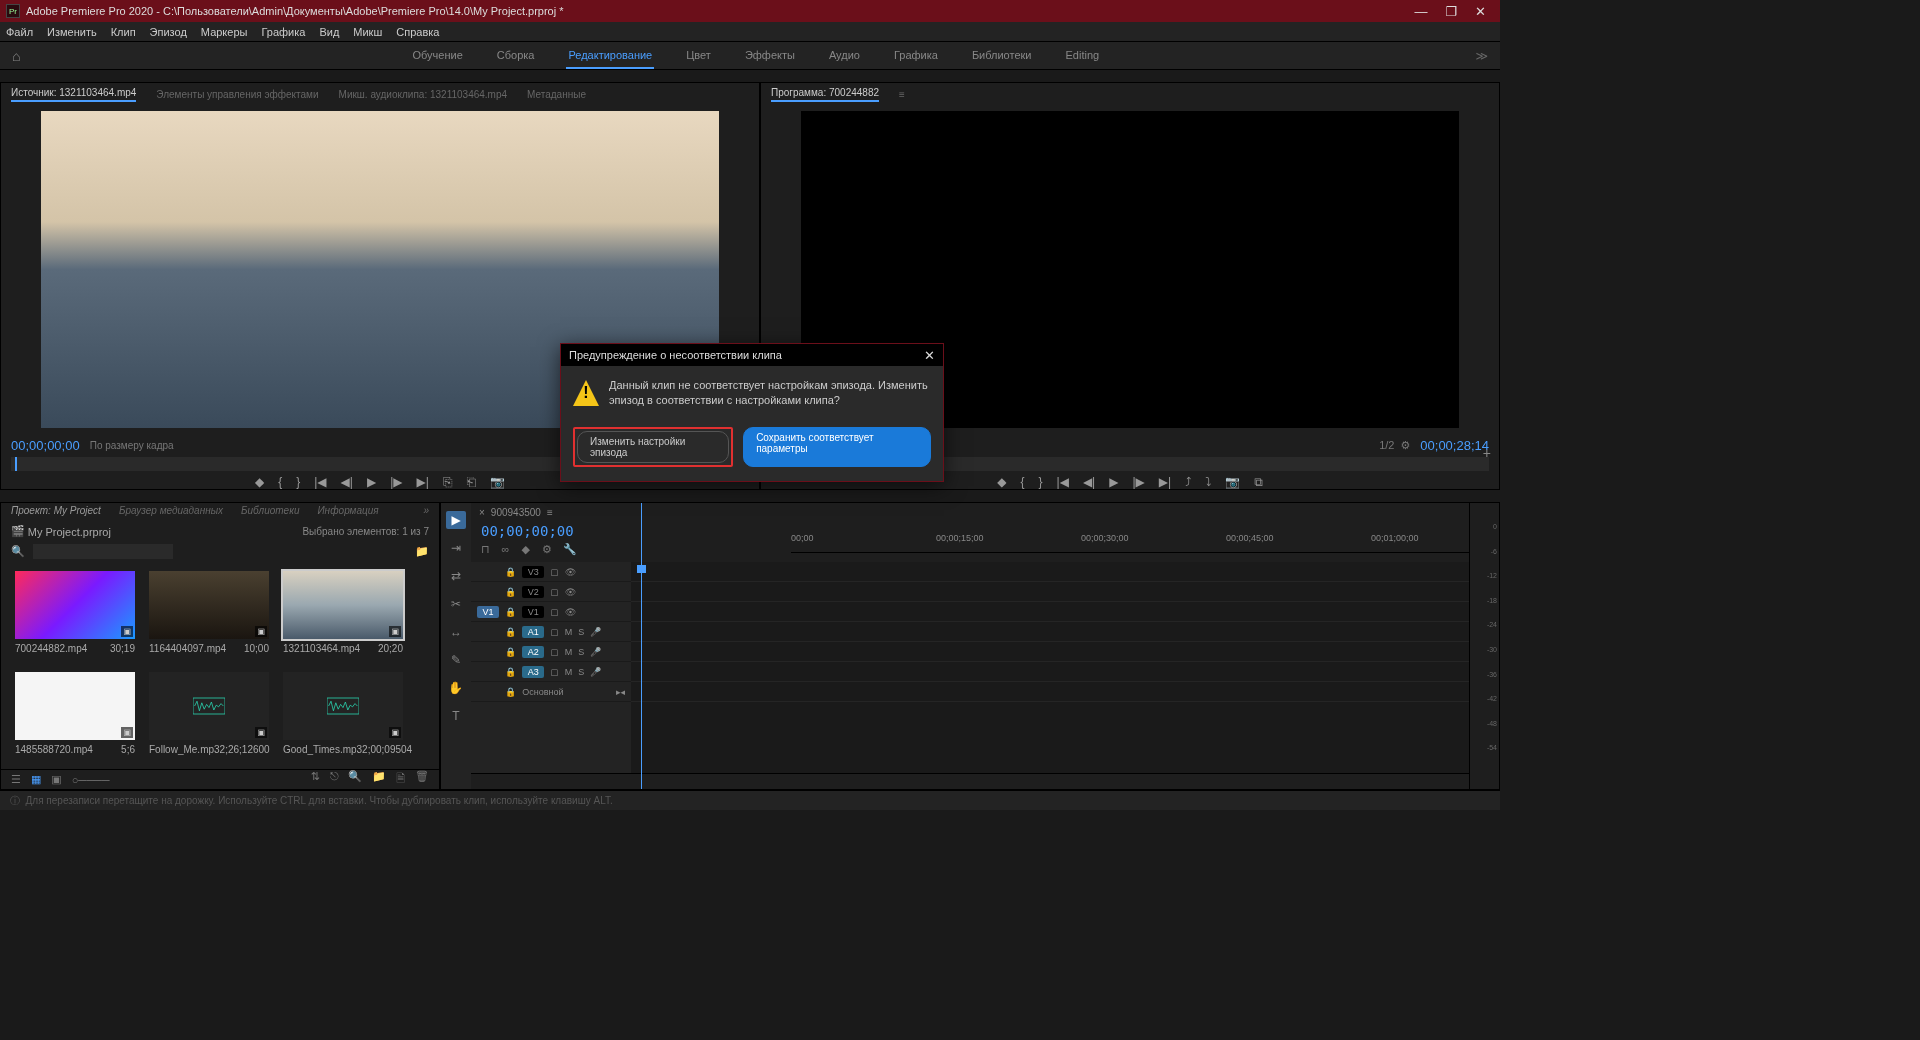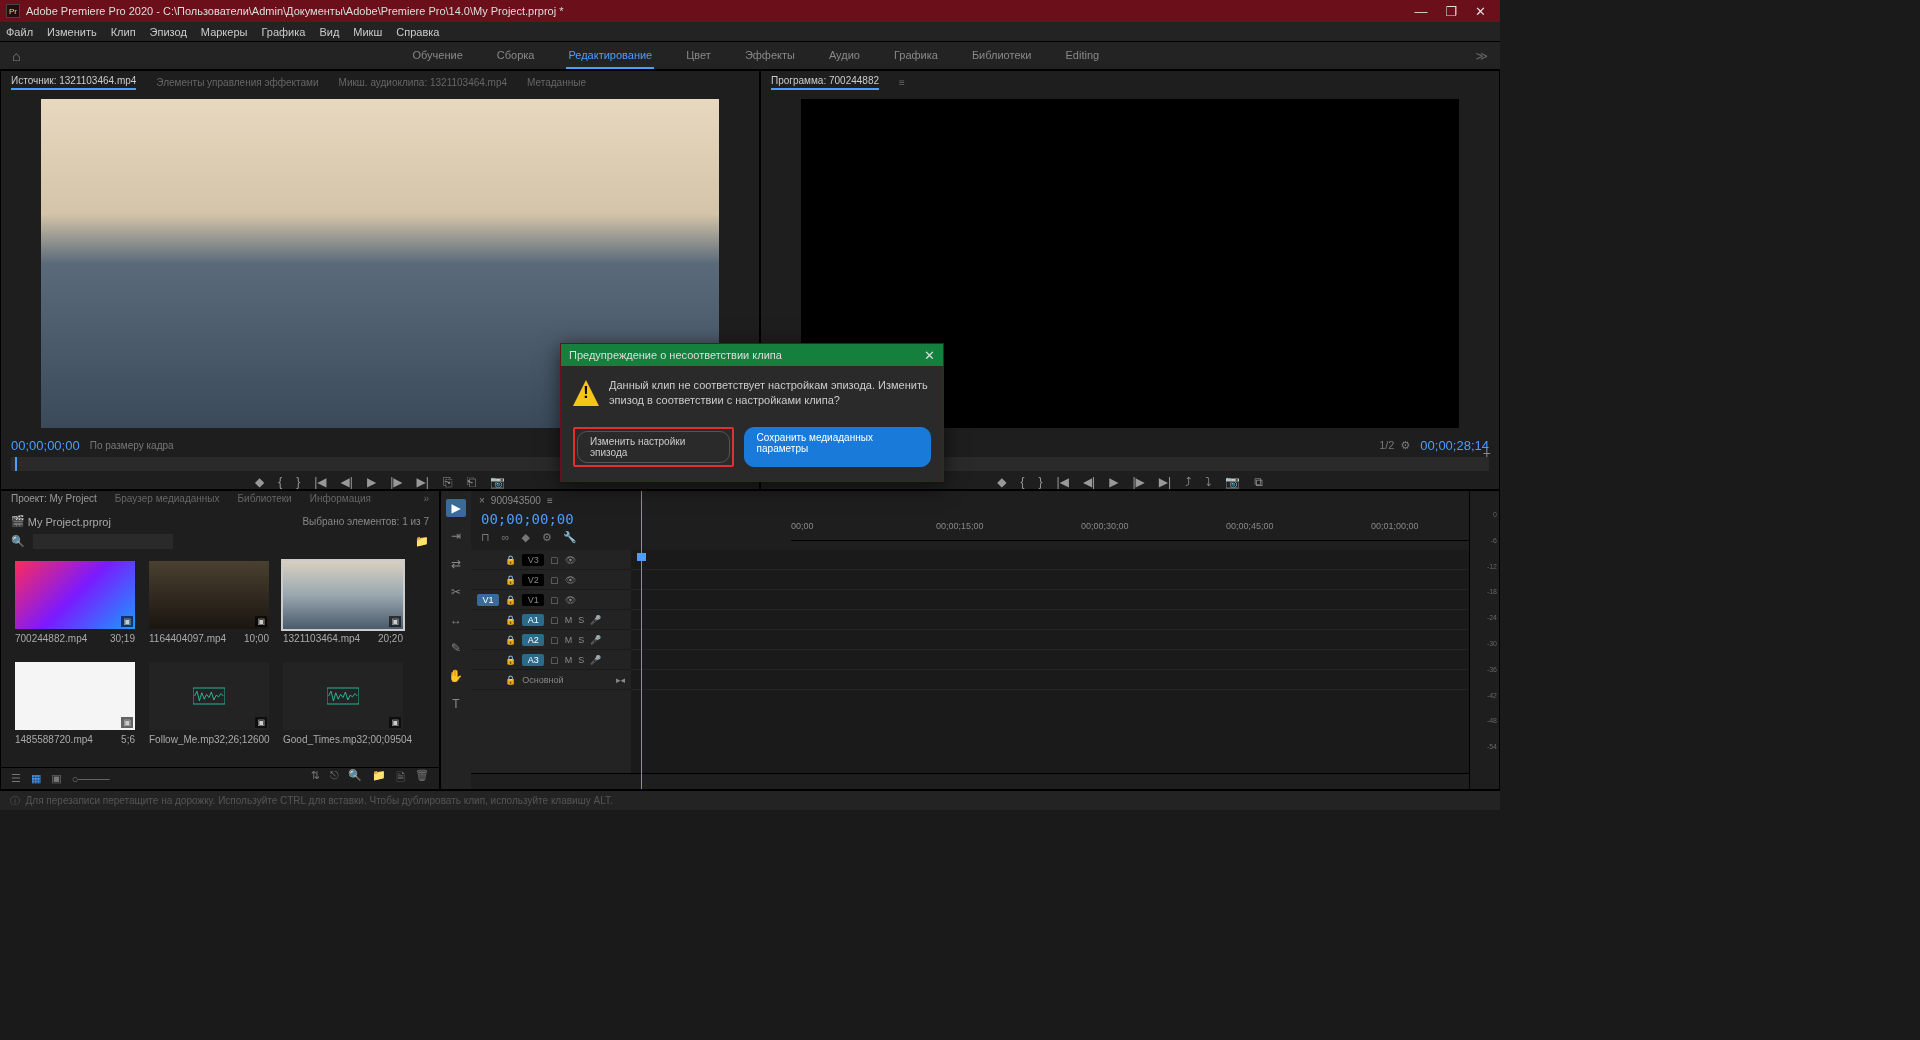"Источник: 1321103464.mp4" .panel { margin-top: none -> 12px }
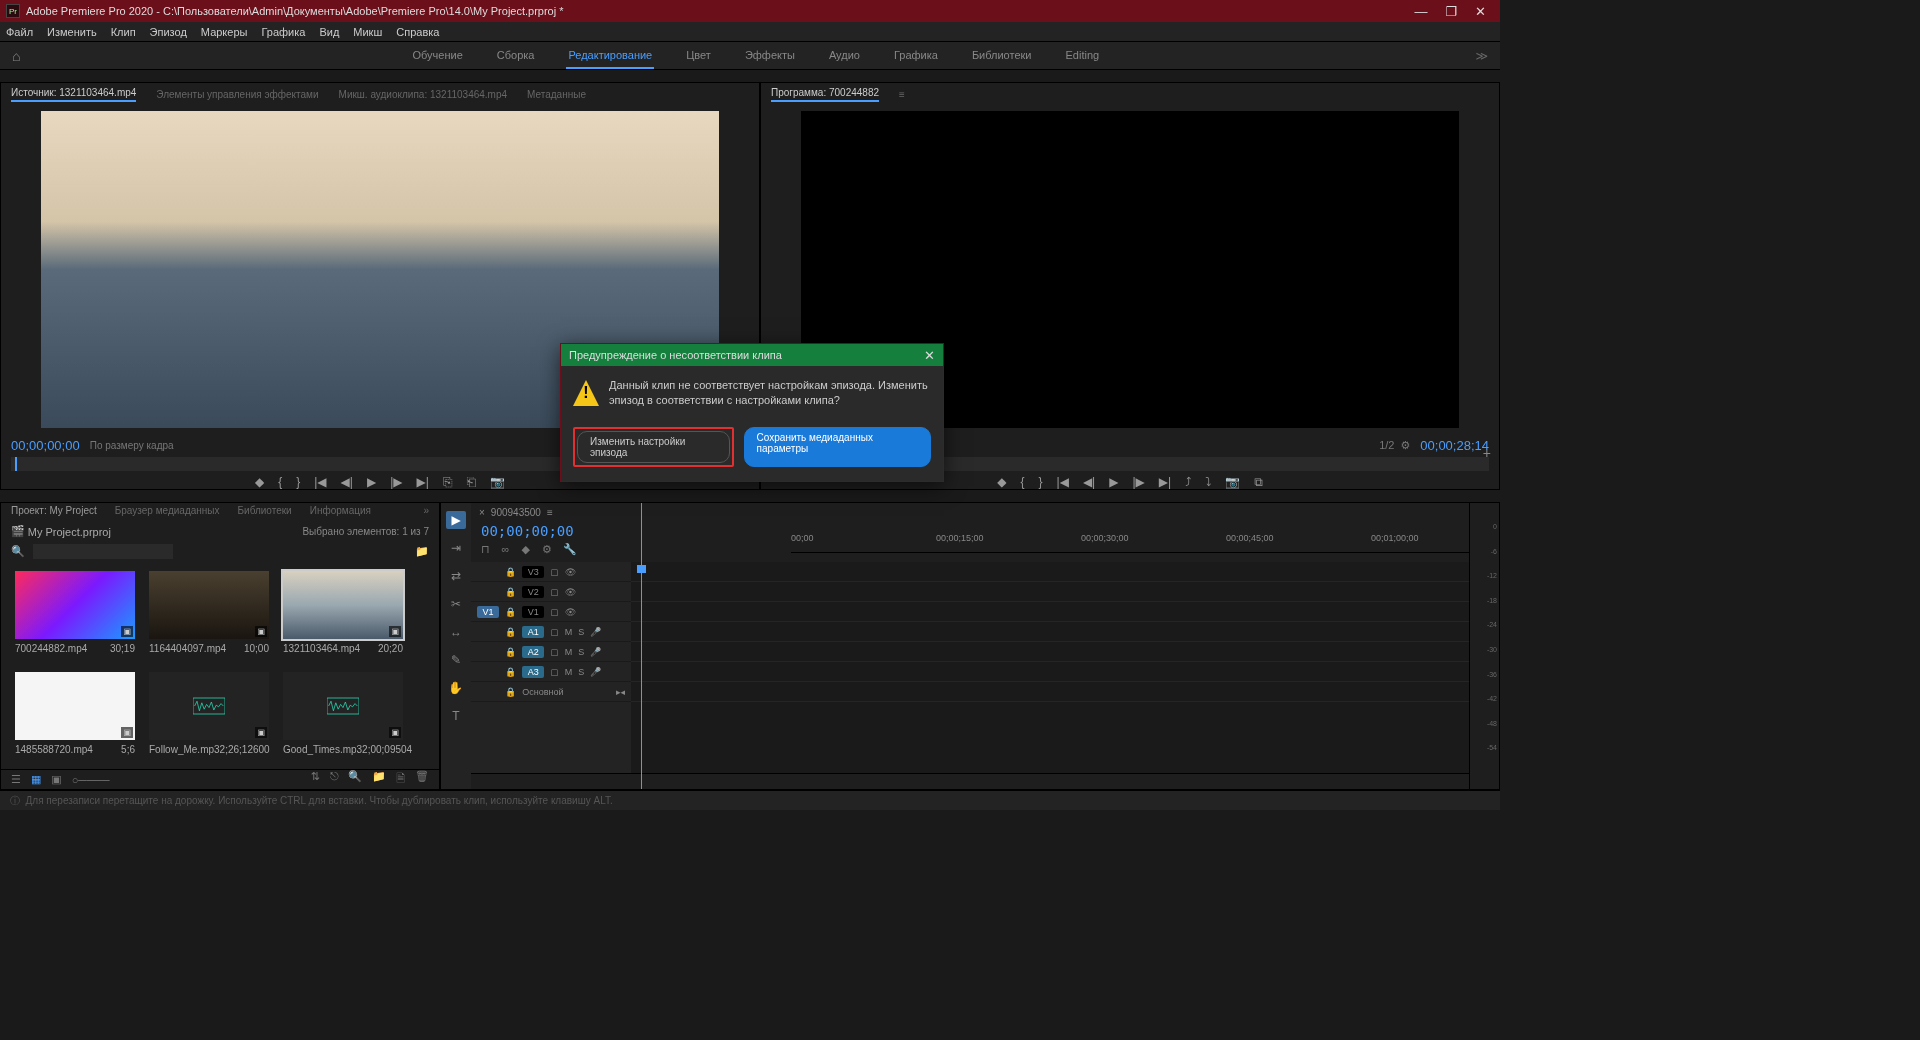"Предупреждение о несоответствии клипа" .dialog-title { background: #15803d -> #000000 }
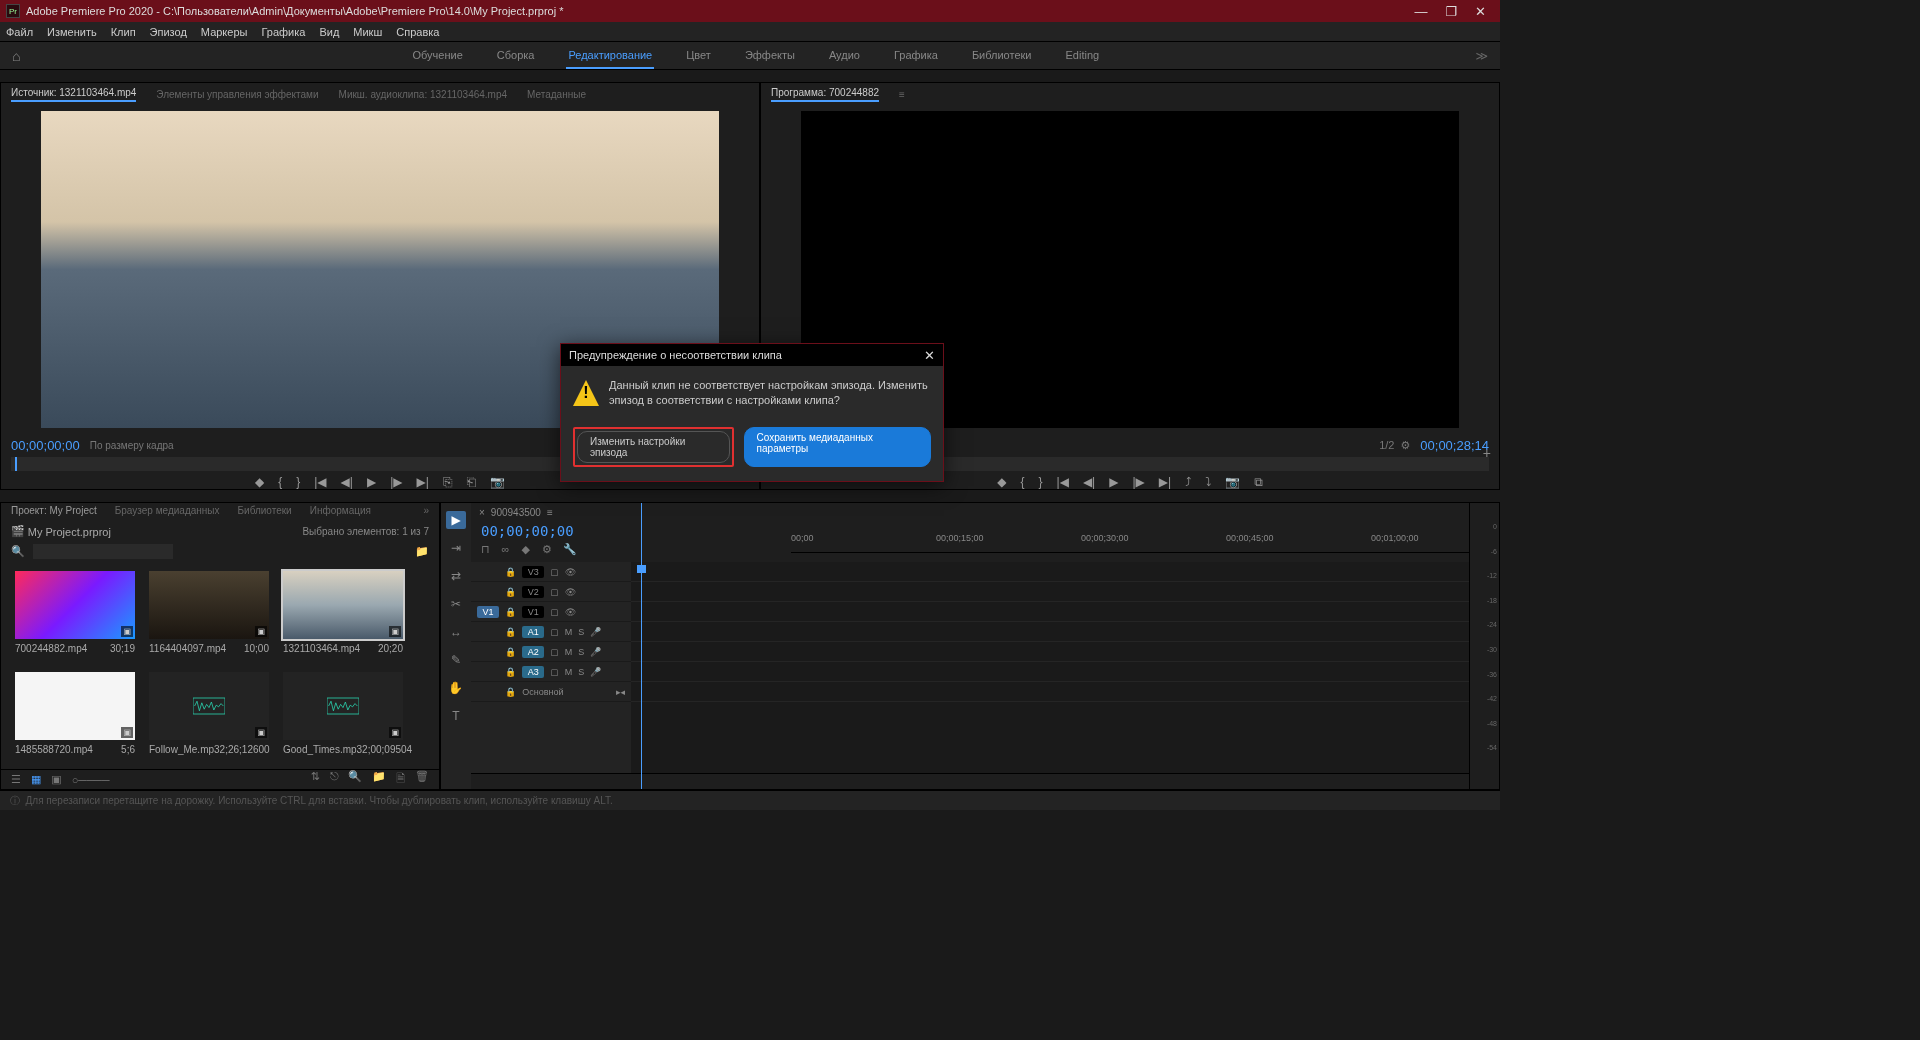"Сохранить медиаданных параметры" div.btn { text: медиаданных -> соответствует }
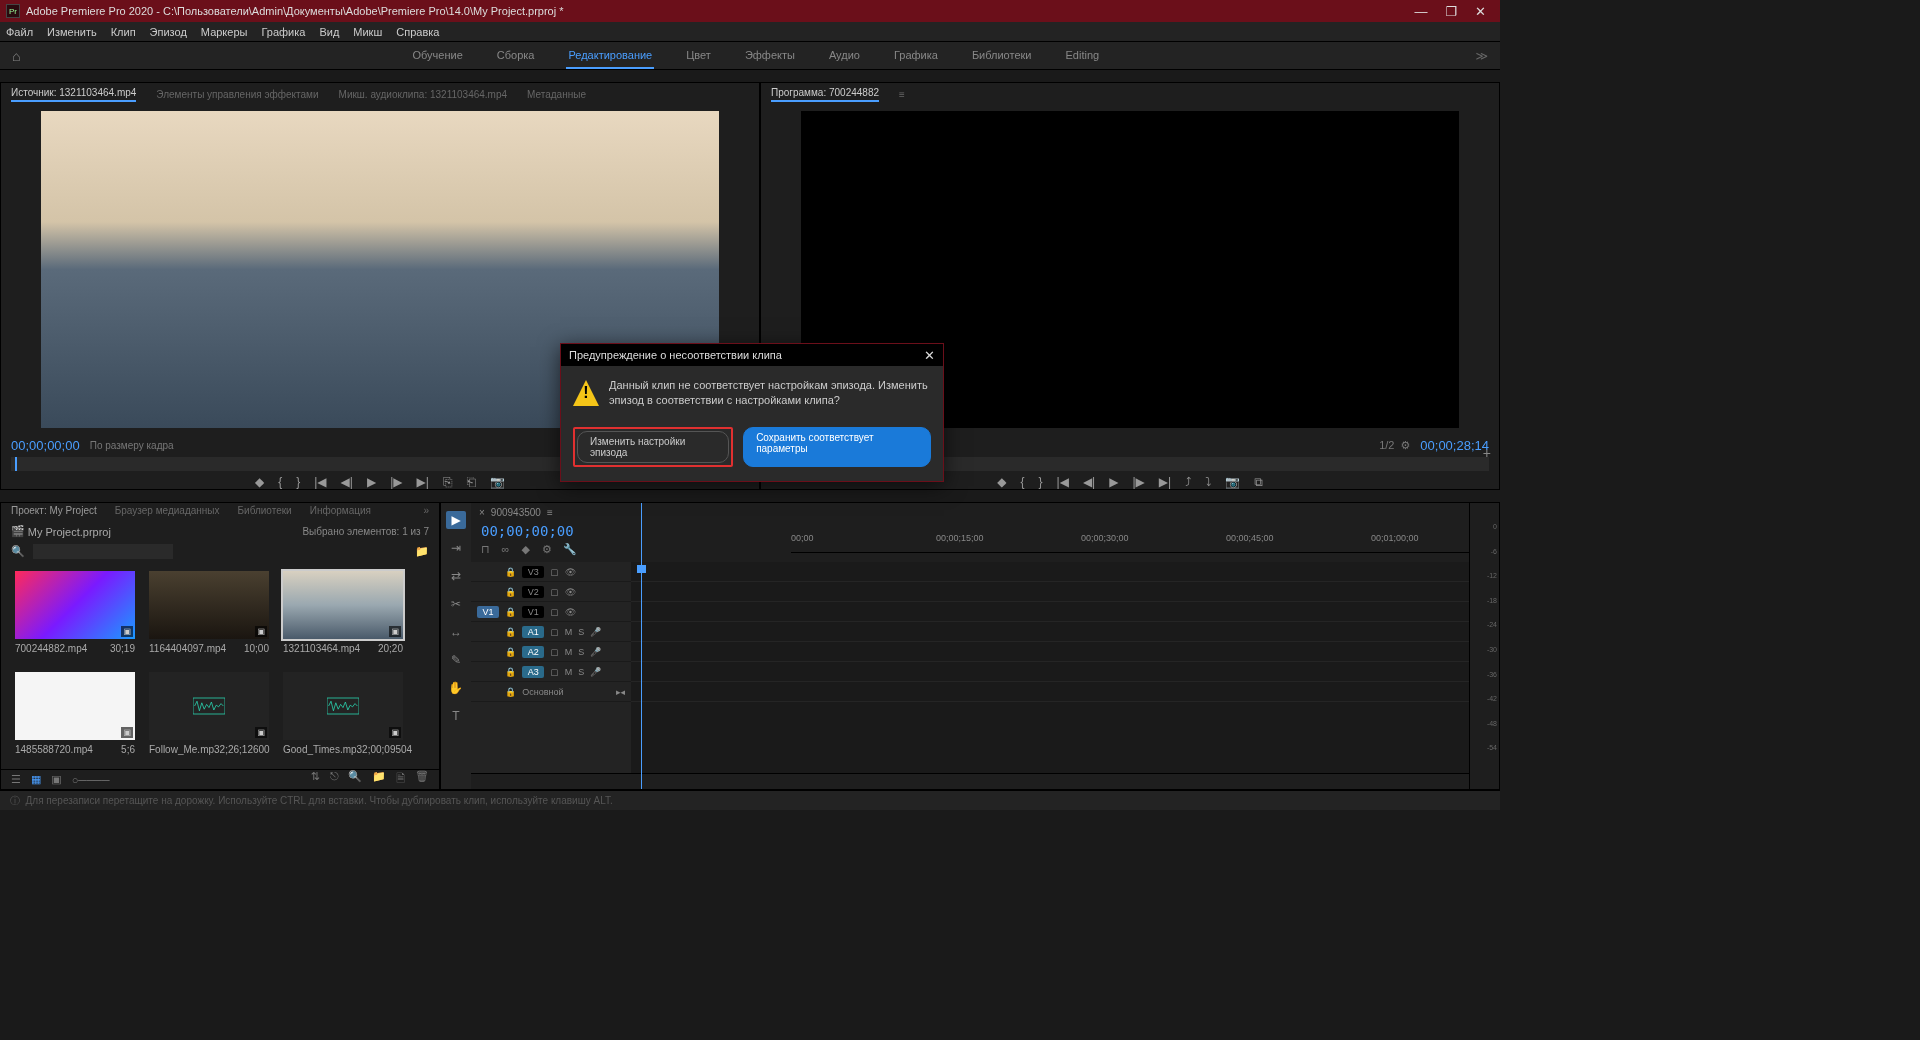"Проект: My Project" .project-tabs { font-style: none -> italic }
